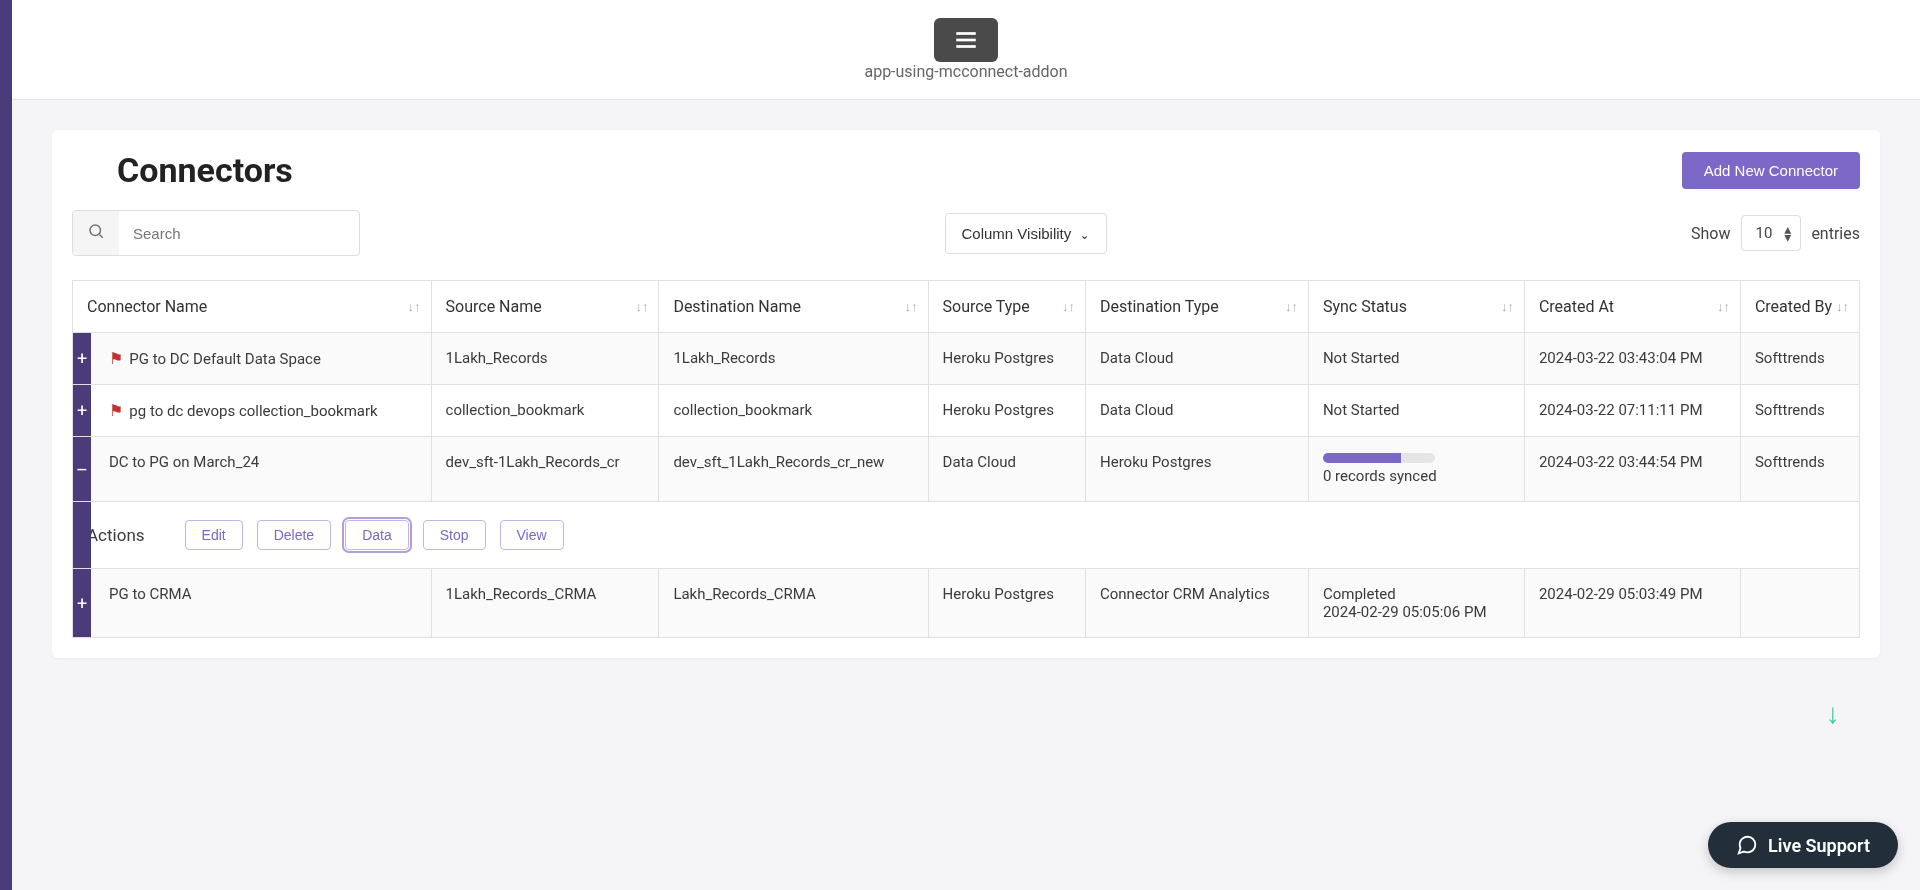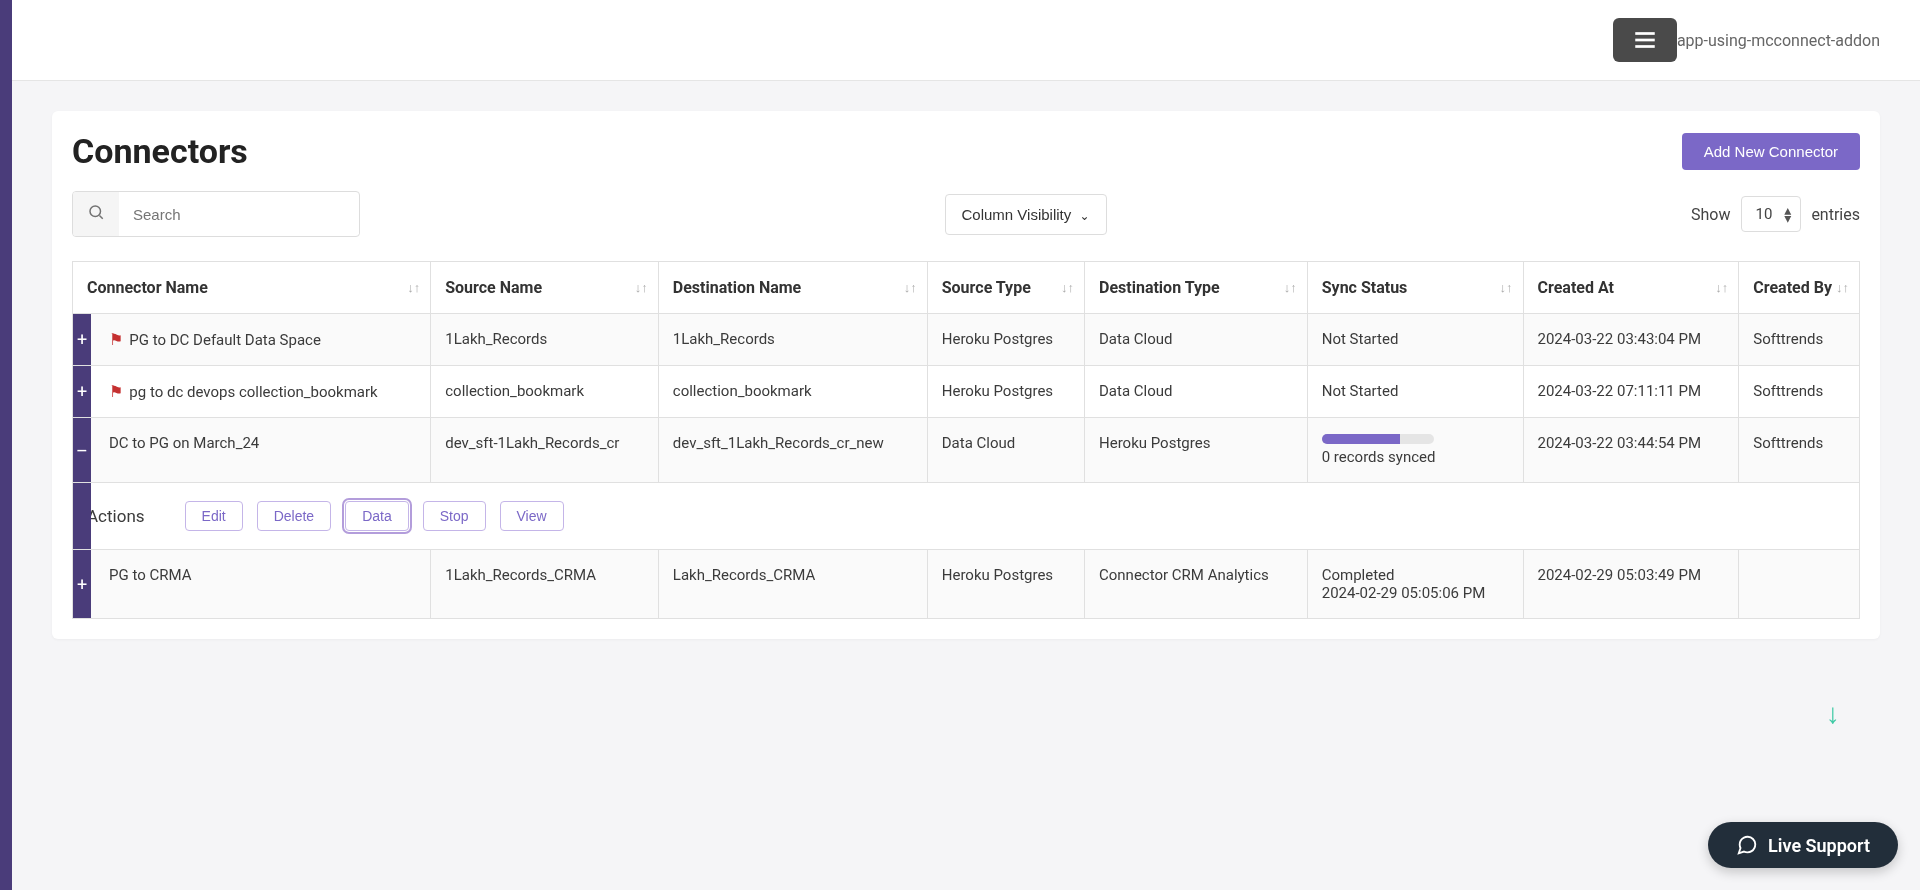"app-using-mcconnect-addon" .topbar { flex-direction: none -> column; justify-content: flex-end -> space-between }
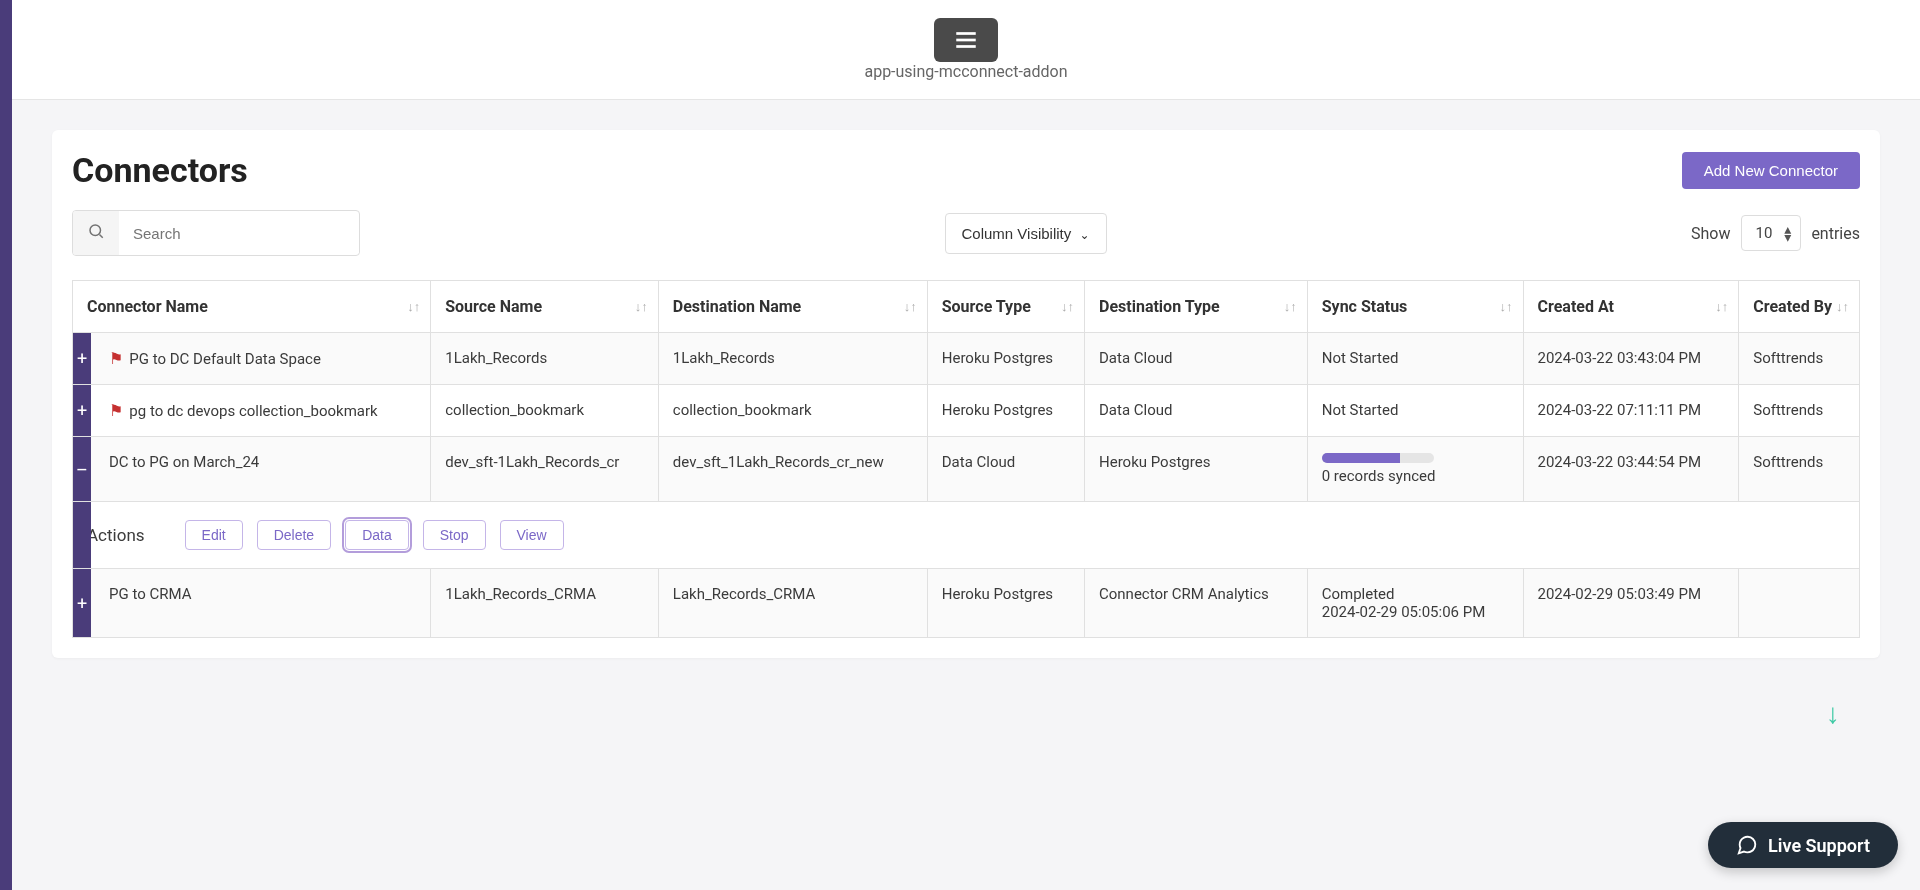"Connectors" .card-header { margin-left: none -> 45px }
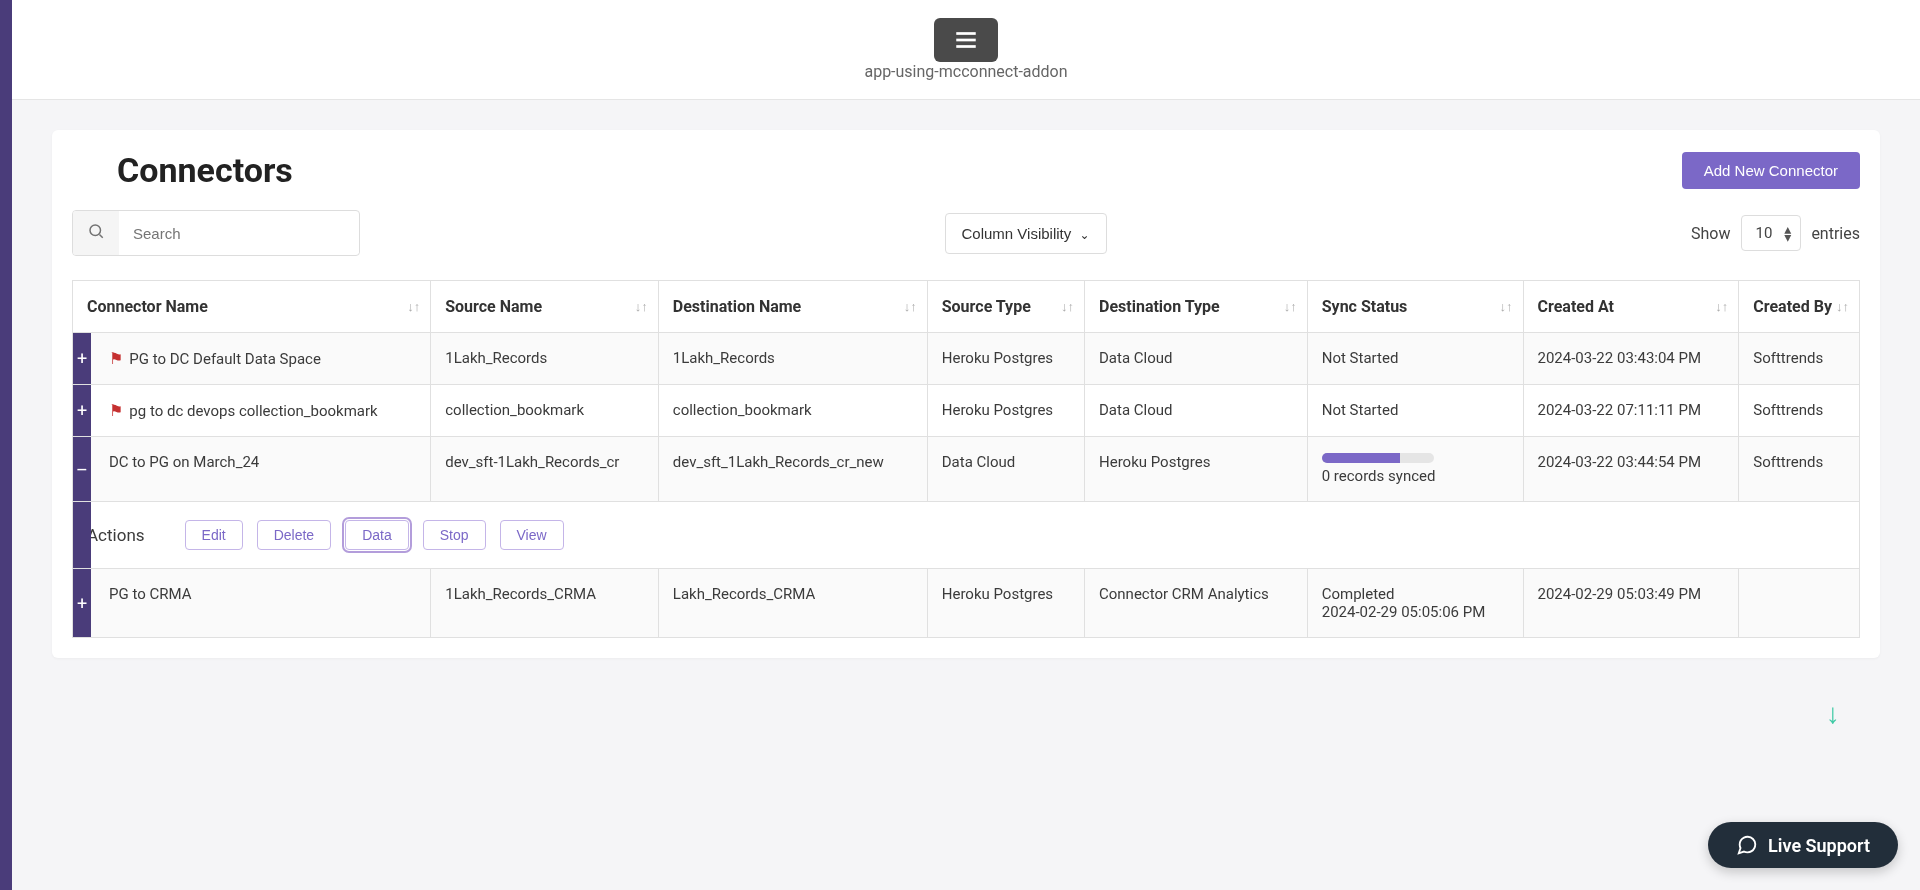"Connector Name" .data-table thead th { font-weight: 700 -> 400 }
